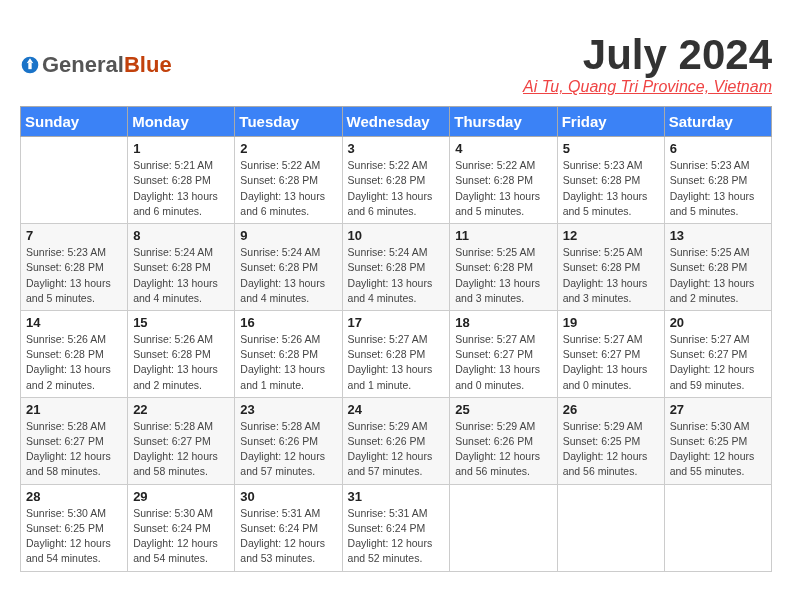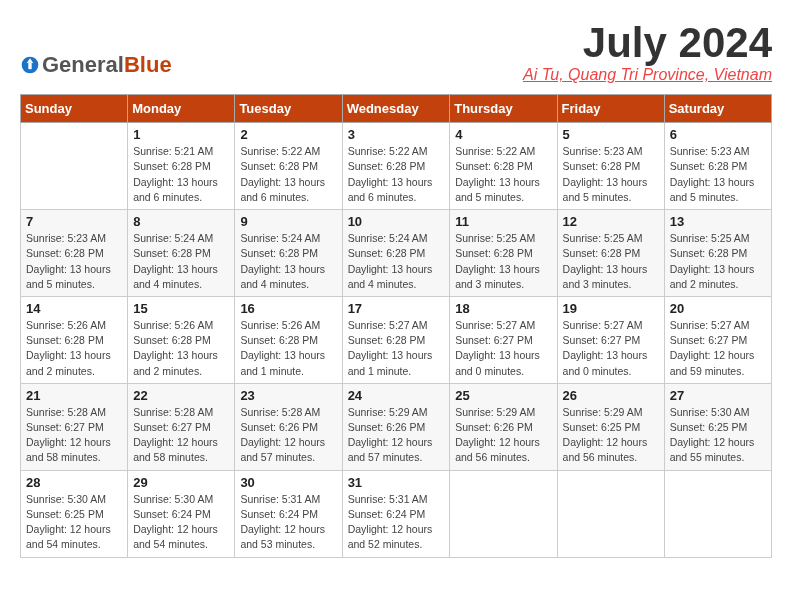"July 2024" .month-title { margin-top: none -> 12px }
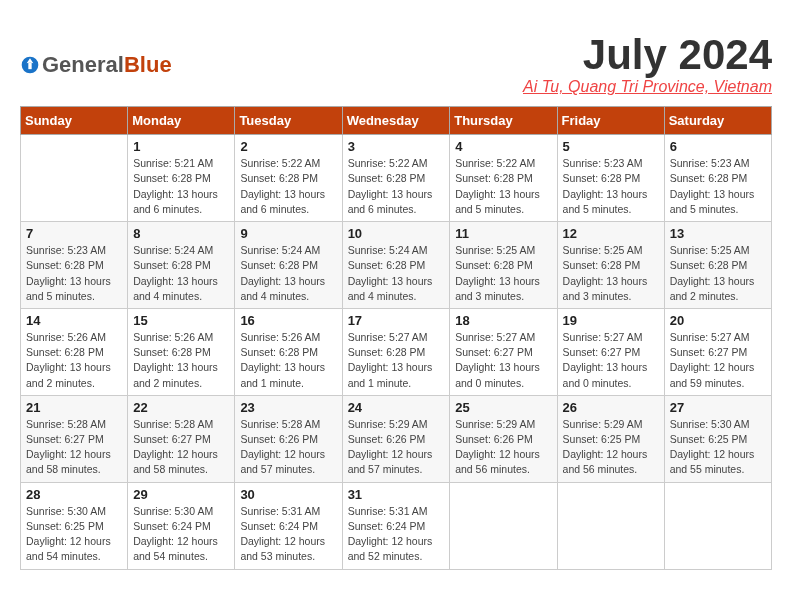"Sunday" .calendar thead th { background-color: #c2410c -> #3b82f6; font-size: 13px -> 15px }
